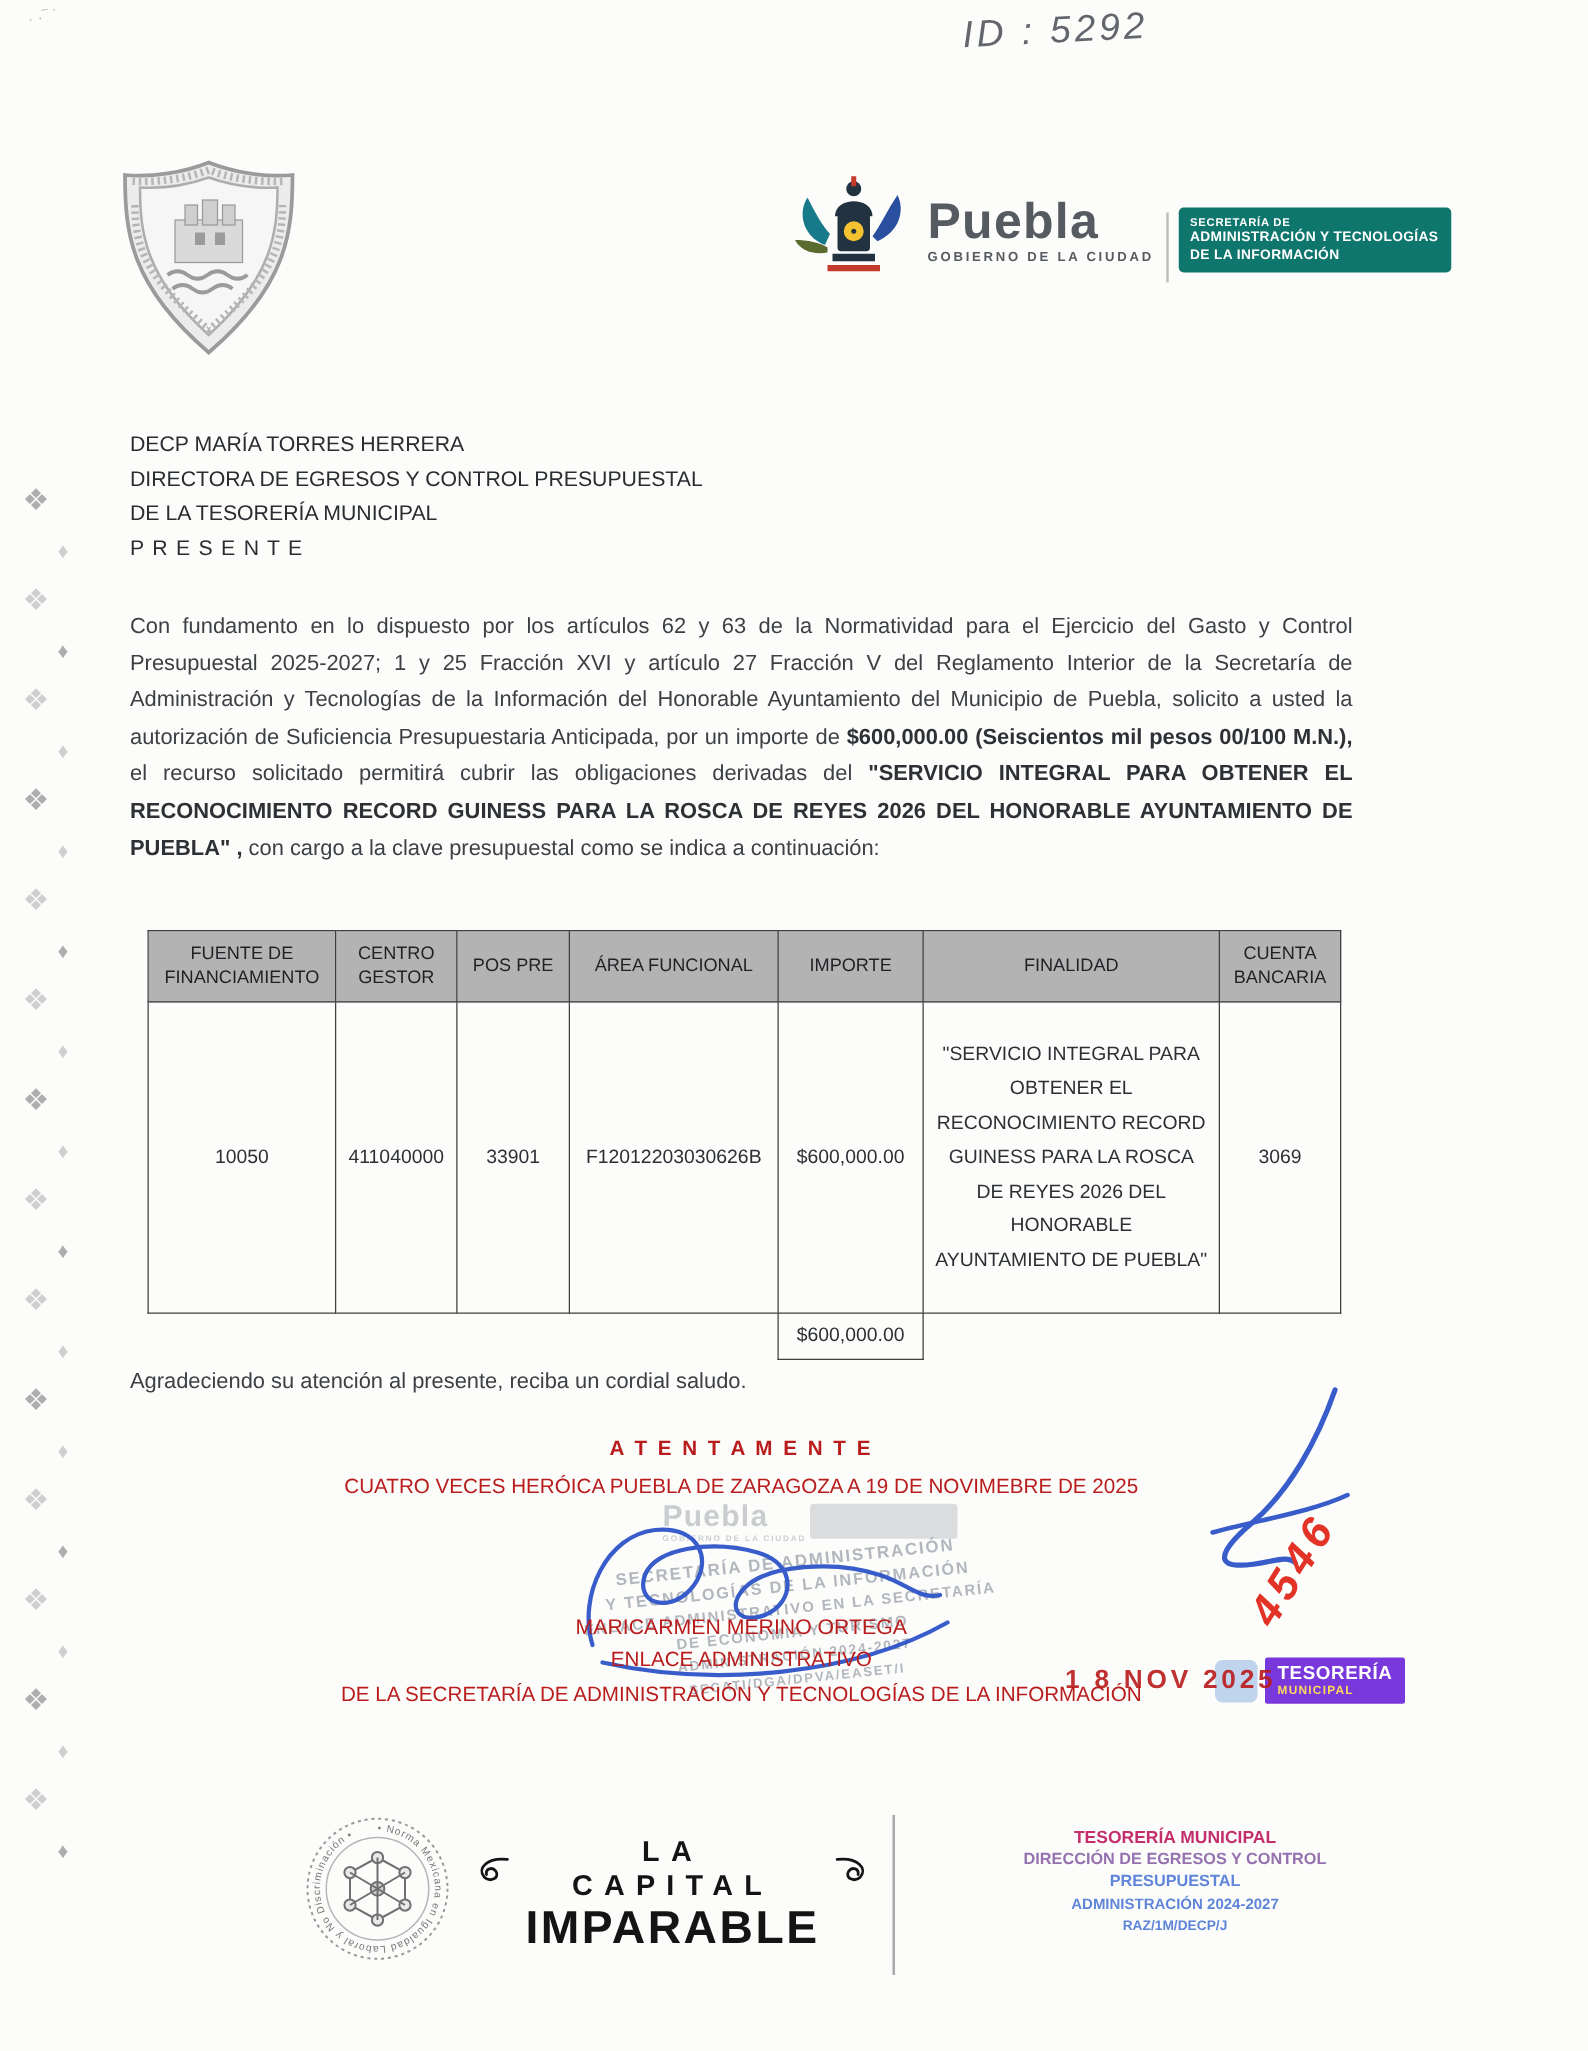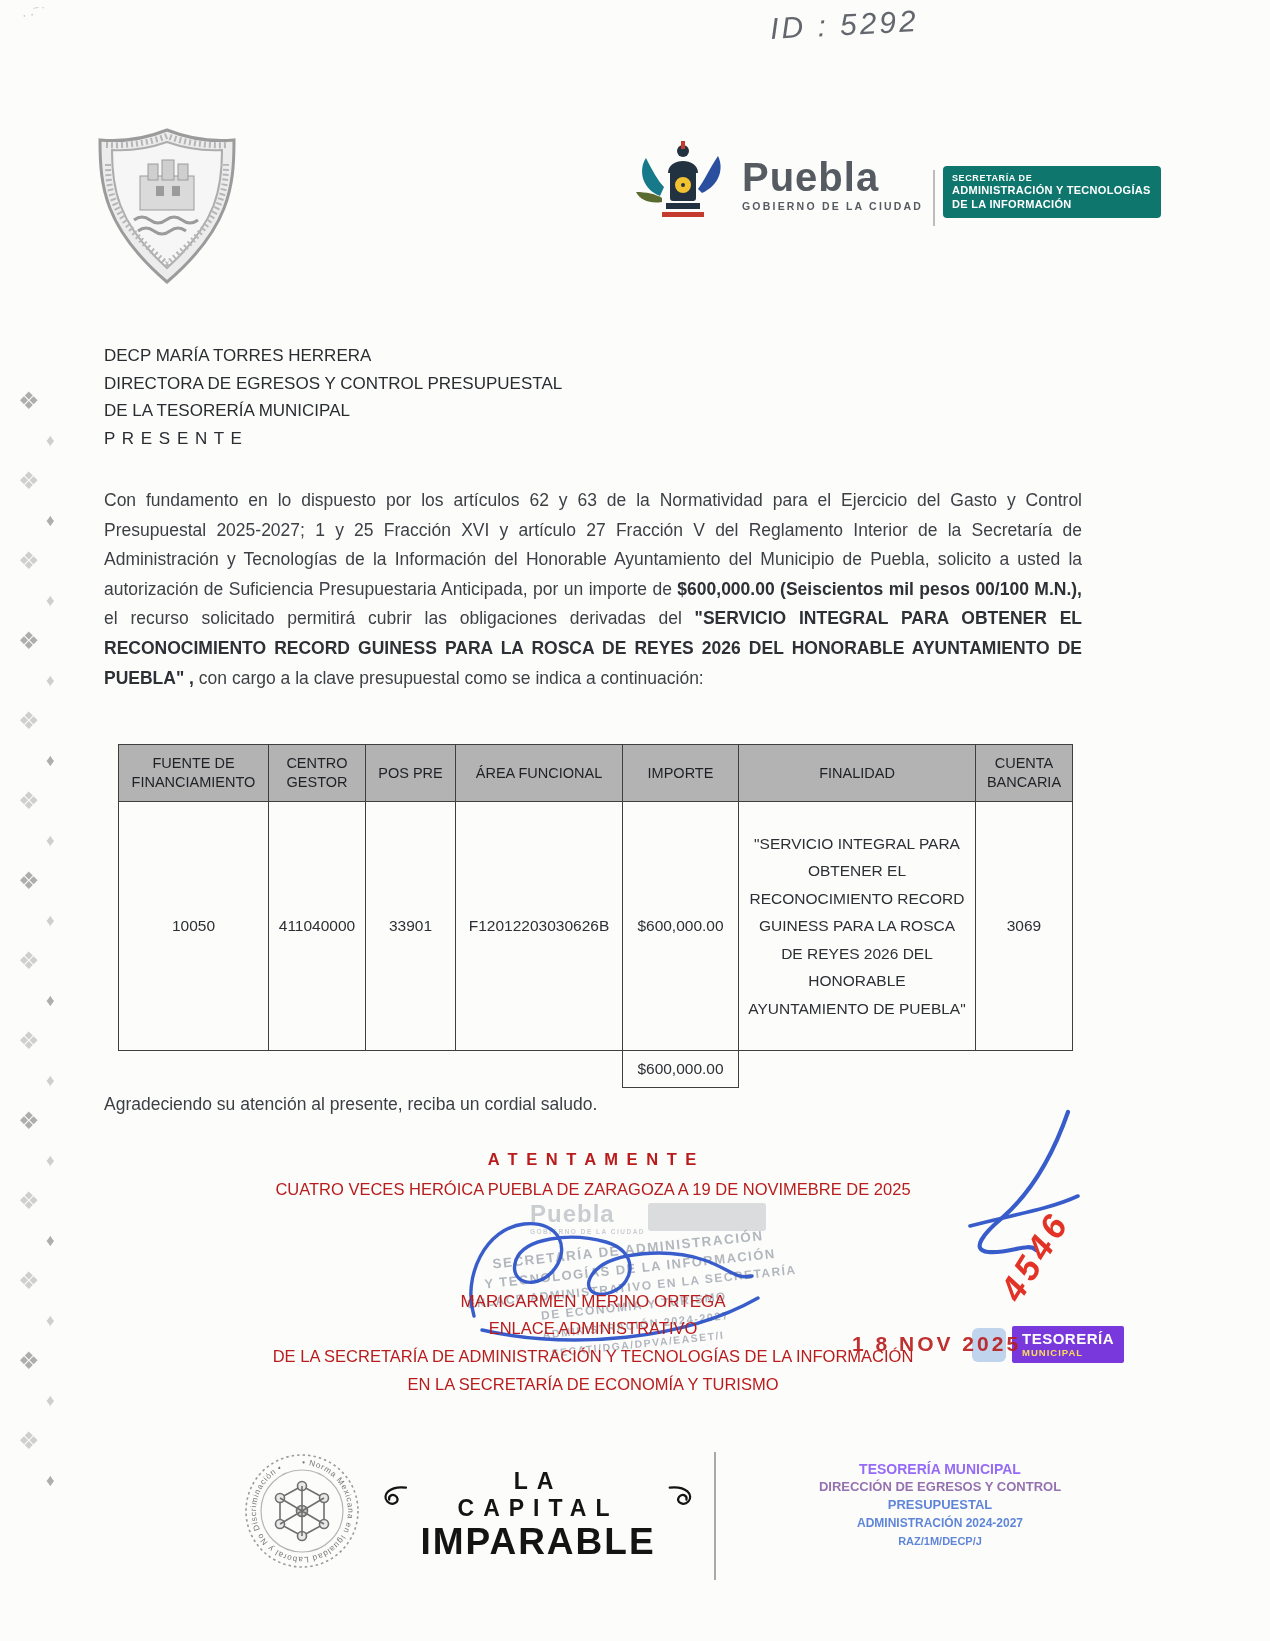"EN LA SECRETARÍA DE ECONOMÍA" div.abs { html: <div>EN LA SECRETARÍA DE ECONOMÍA Y TURISMO</div> -> none }
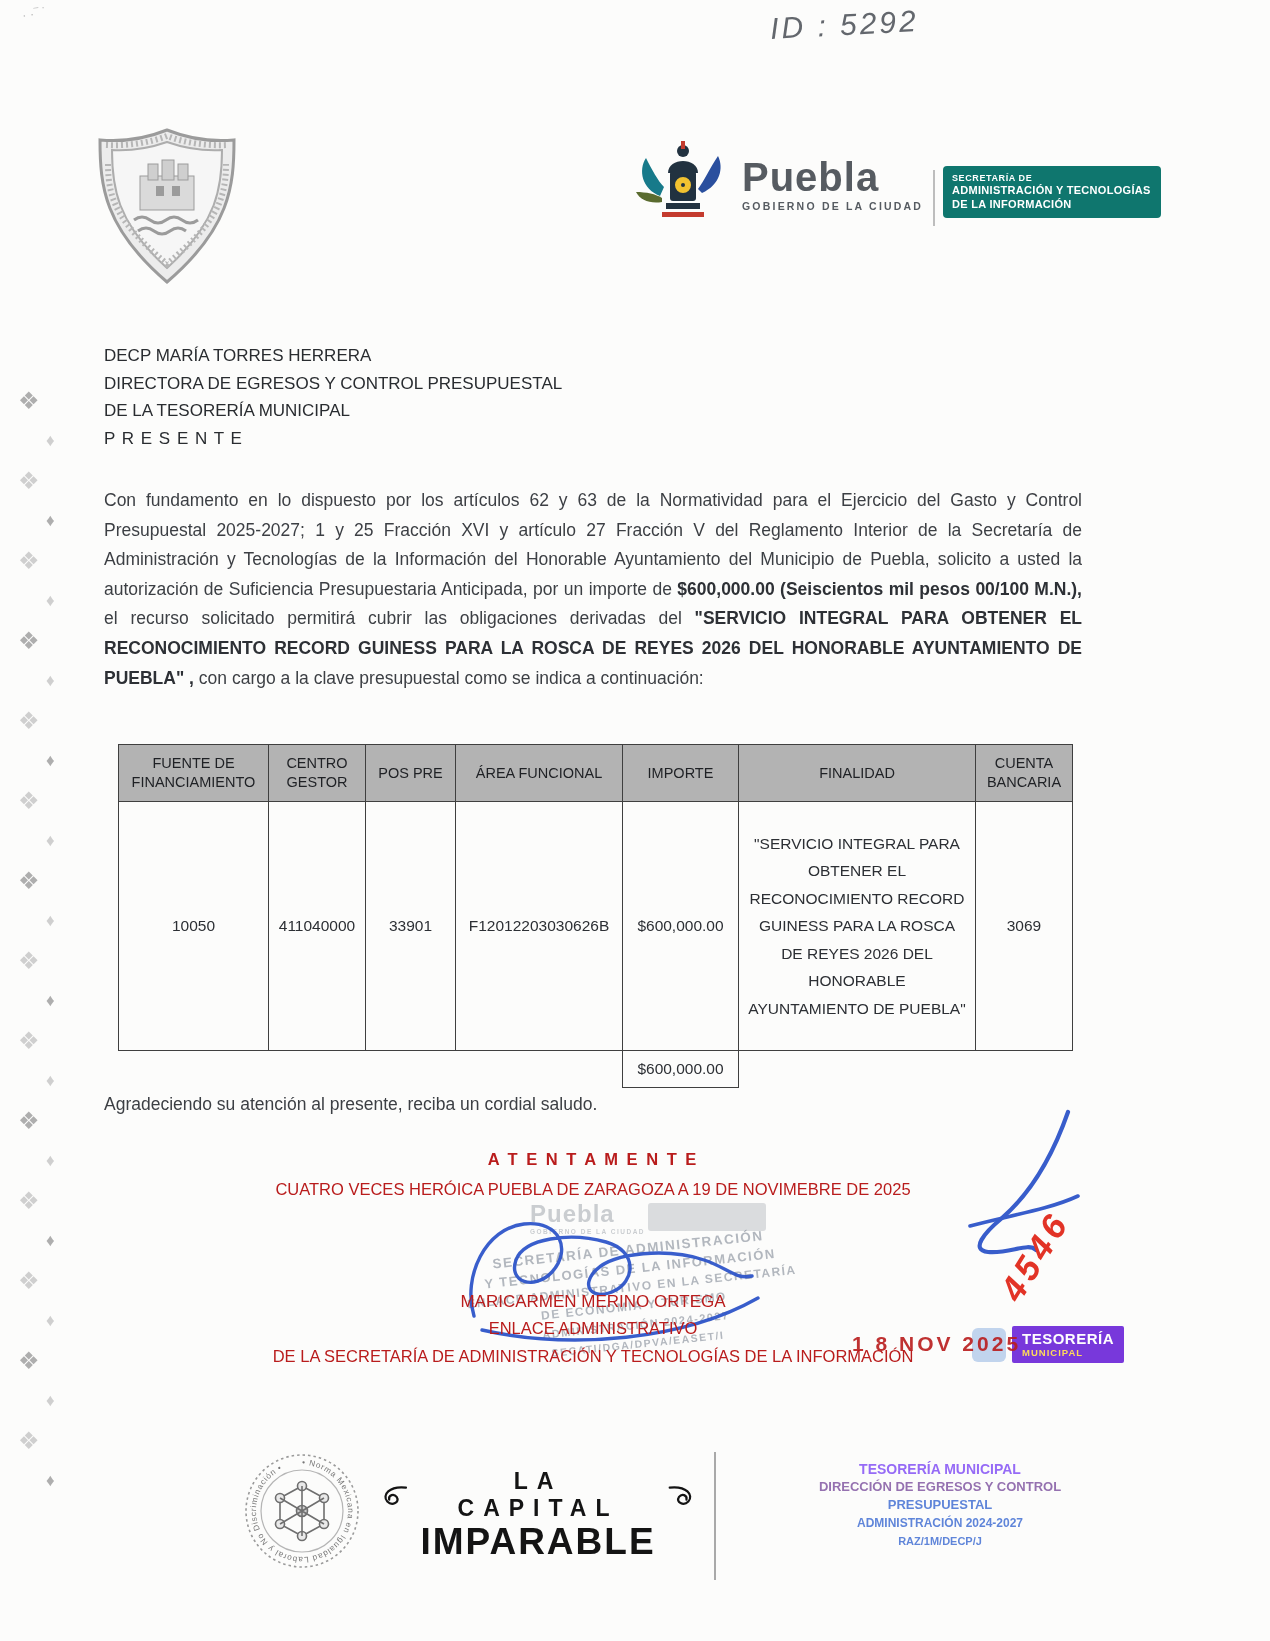"TESORERÍA MUNICIPAL" .bs0 { color: #8b5cf6 -> #be185d }
